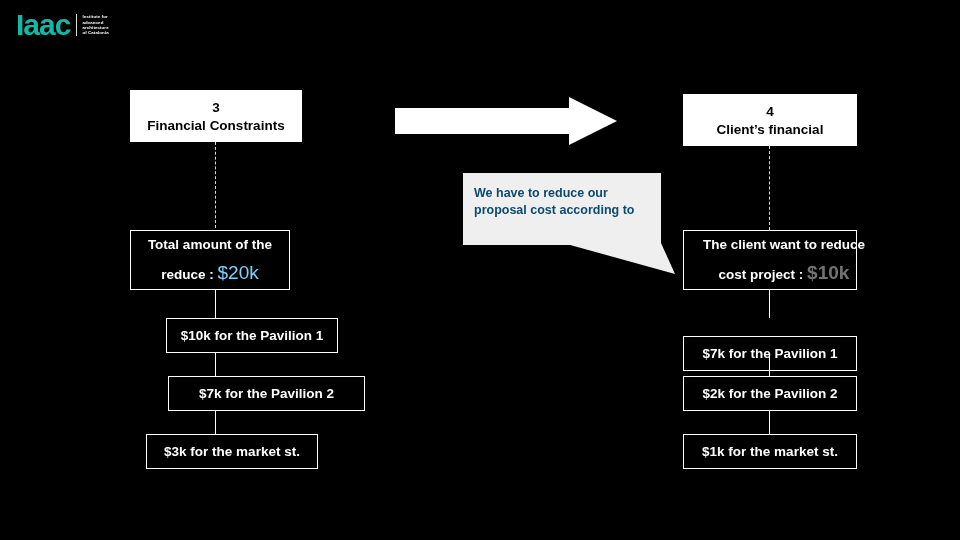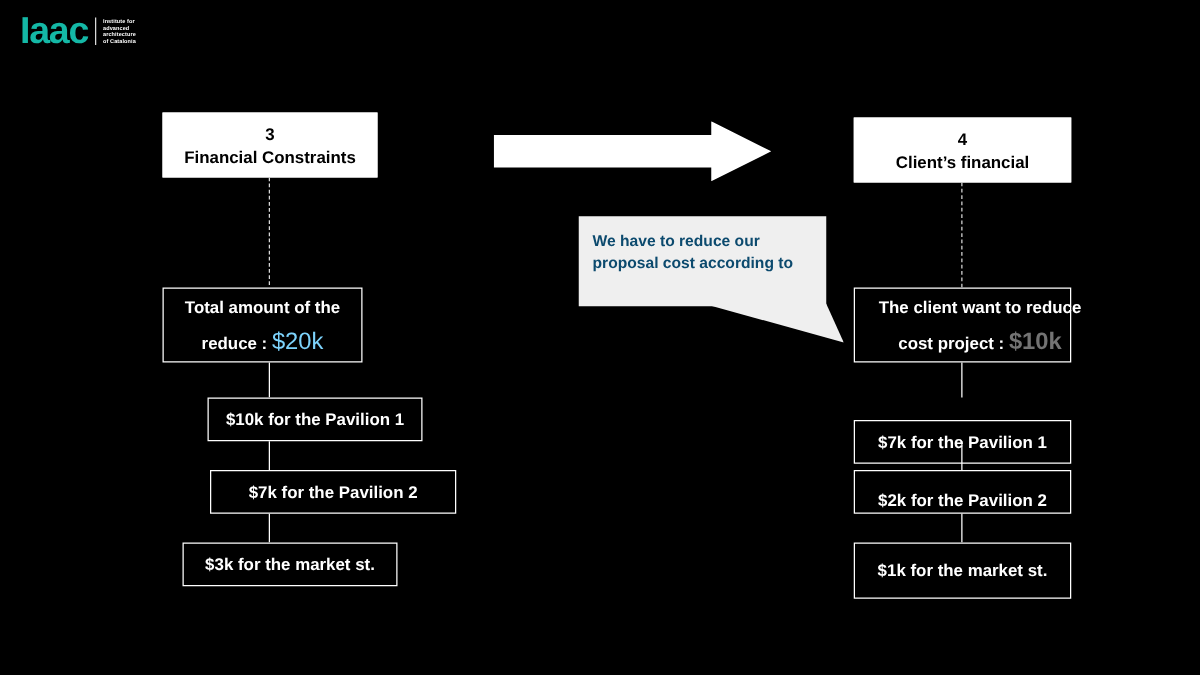"$2k for the Pavilion 2" div.node { justify-content: flex-end -> none }
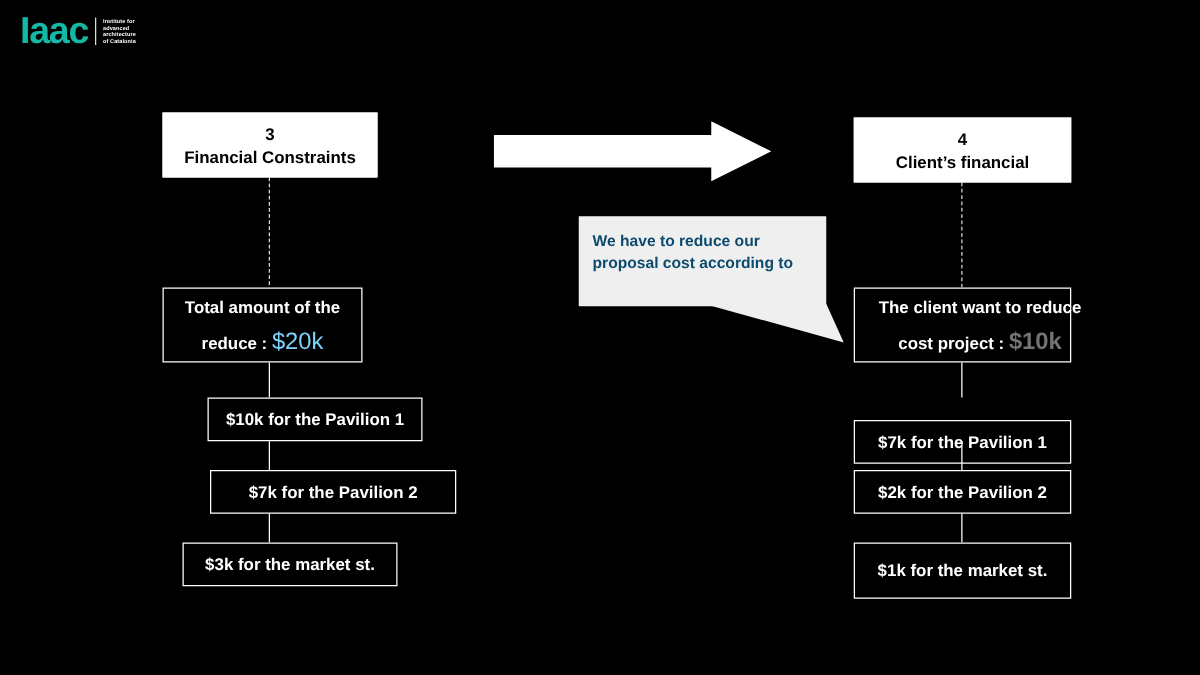"$1k for the market st." div.node { height: 45px -> 35px }
